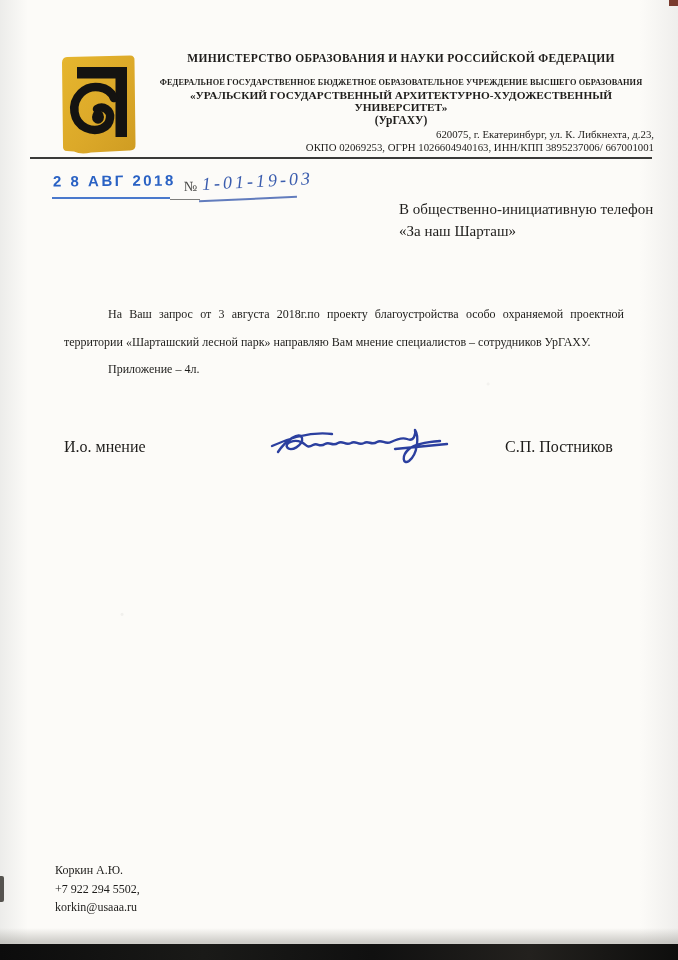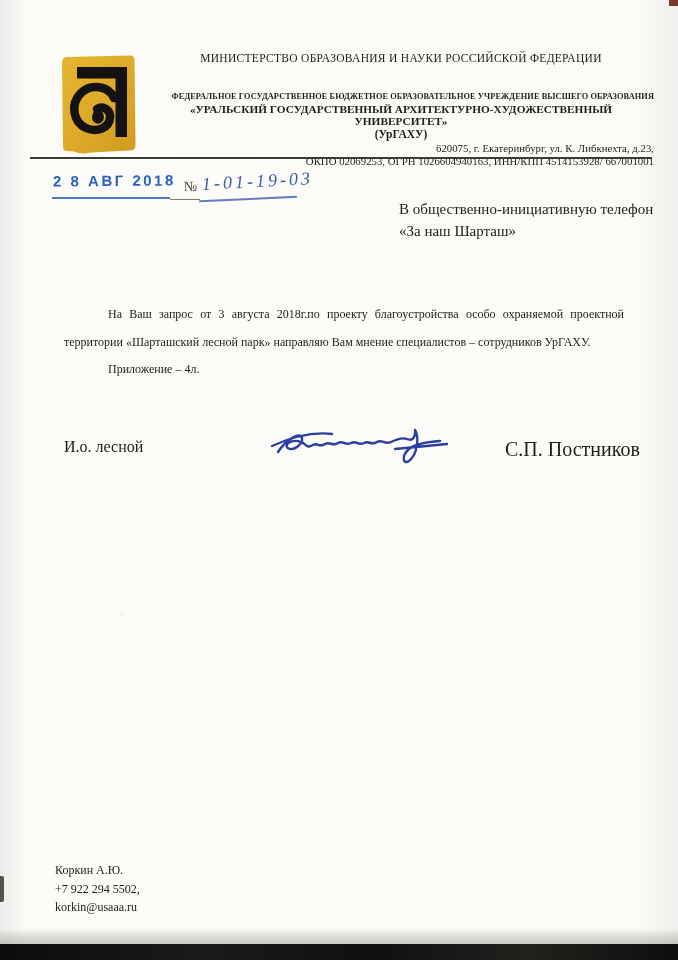"МИНИСТЕРСТВО ОБРАЗОВАНИЯ И НАУКИ" .lh-ministry { font-weight: normal -> bold; margin: 0 0 28px 0 -> 0 0 14px 0 }
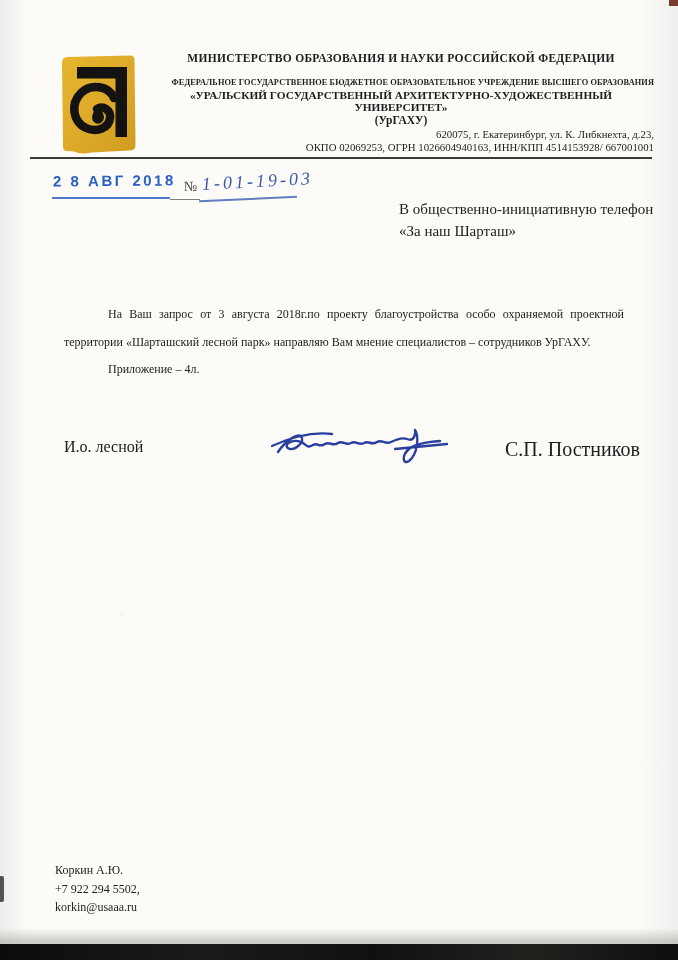"ФЕДЕРАЛЬНОЕ ГОСУДАРСТВЕННОЕ БЮДЖЕТНОЕ" .lh-type { text-align: right -> none }
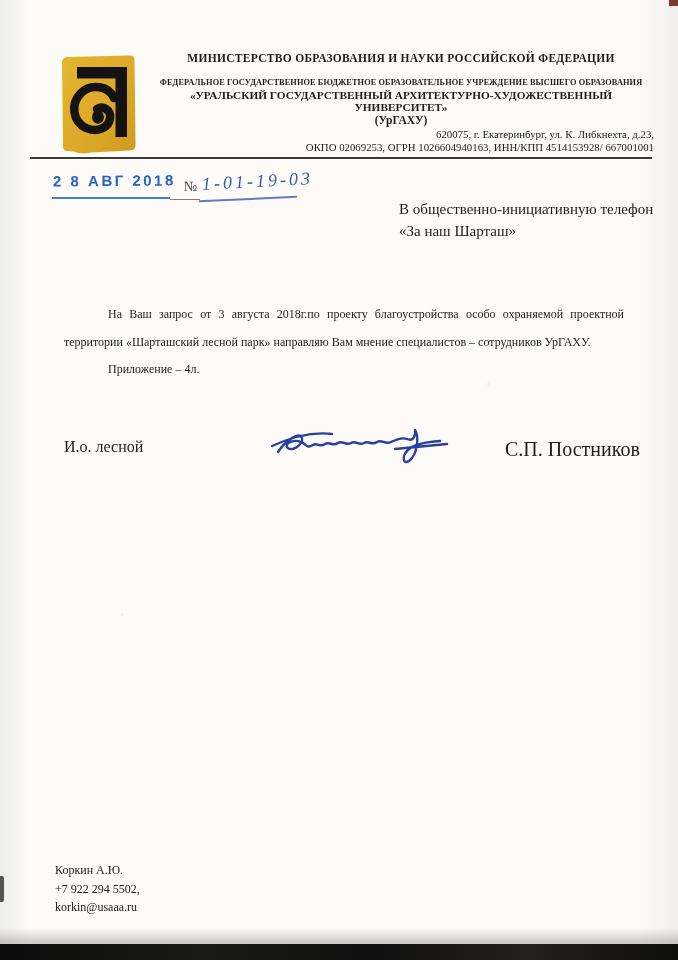"ОКПО 02069253, ОГРН 1026604940163," p.lh-line { text: 4514153928/ -> 3895237006/ }
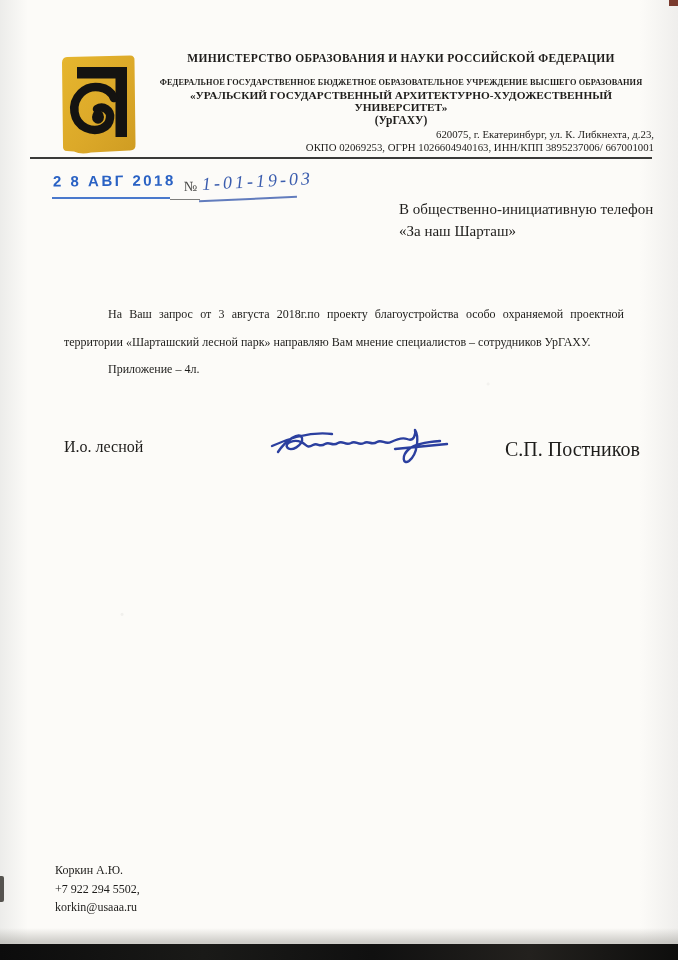"И.о. лесной" div.sig-label { text: лесной -> мнение }
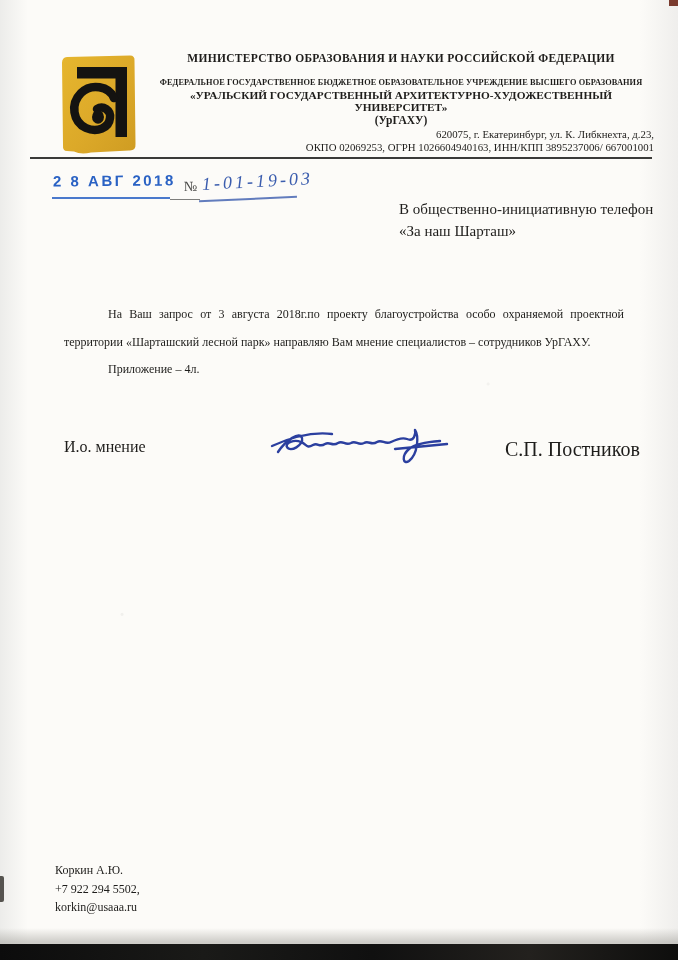"С.П. Постников" .sig-name { font-size: 20px -> 16px }
